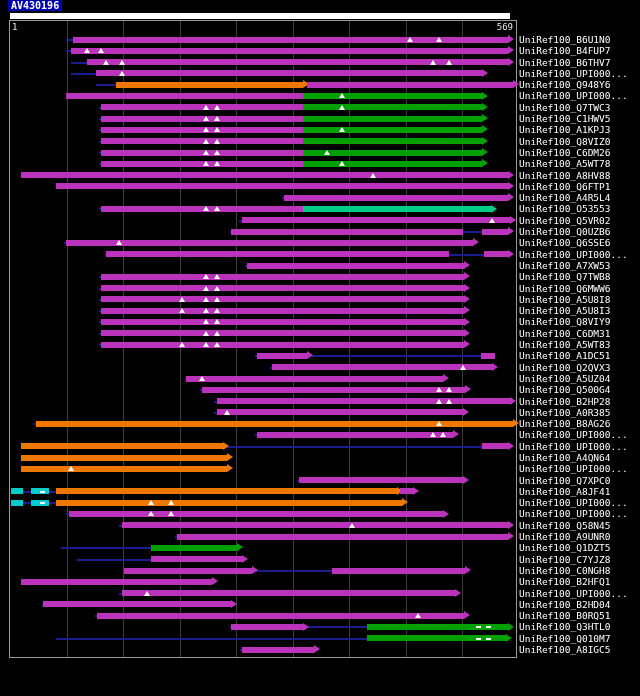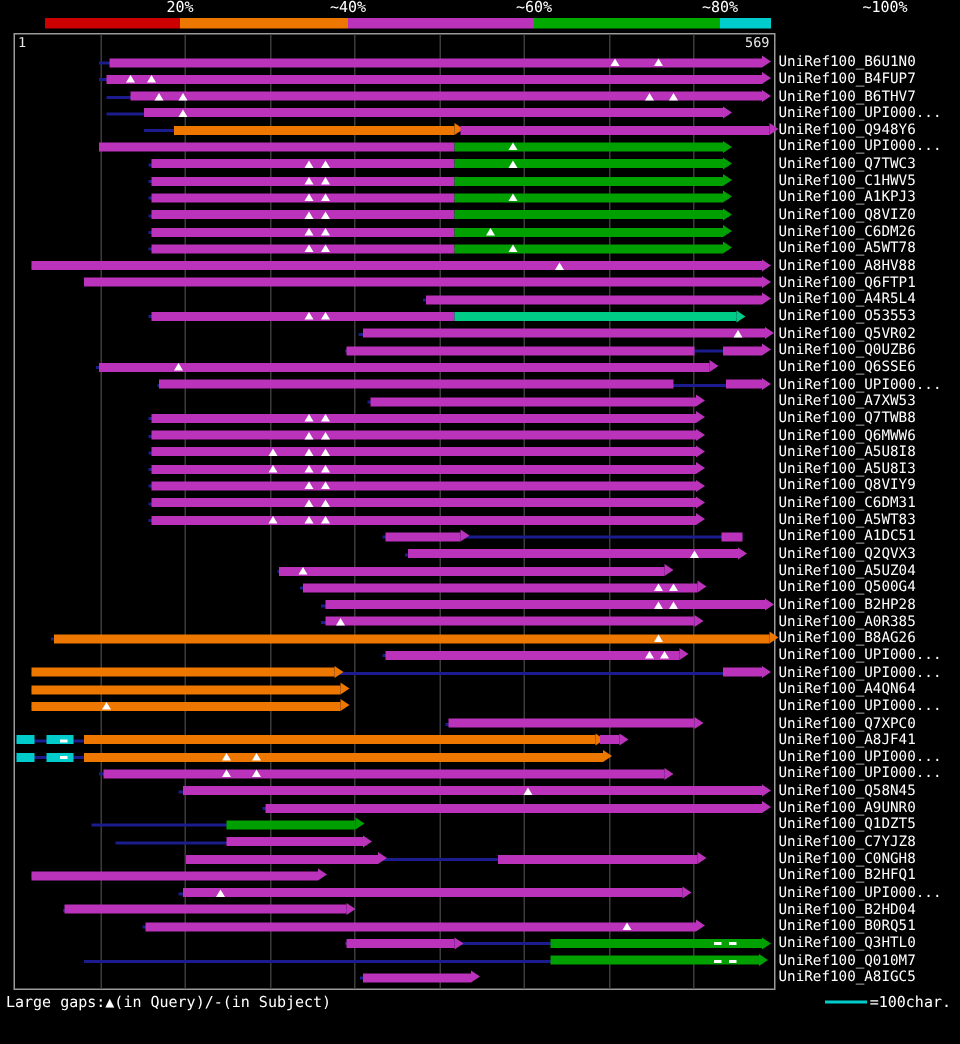"AV430196" div.query { html: none -> <div> <span>AV430196</span> <div></div> </div> }
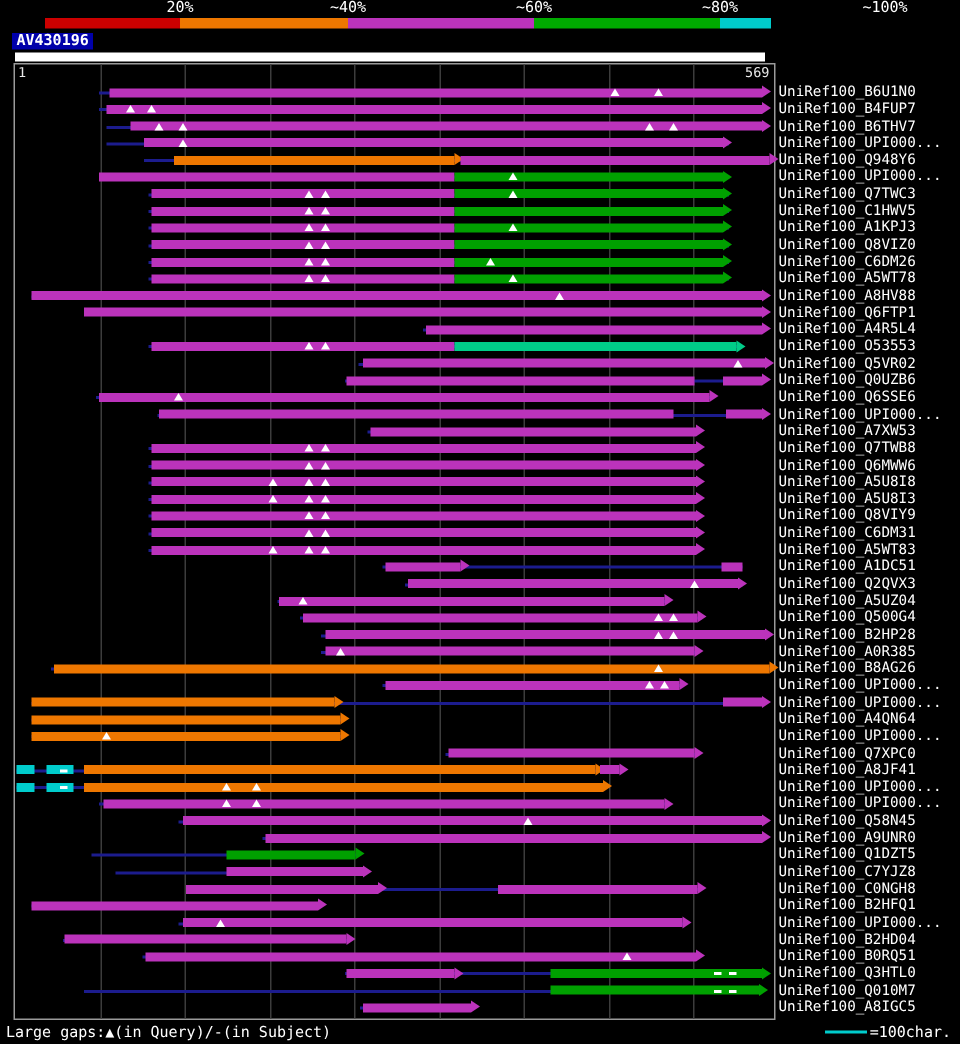"20%" div.scale { html: <div> <div> <span>20%</span> <span>~40%</span> <span>~60%</span> <span>~80%</span> <span>~100%</span> </div> <div> <div></div> <div></div> <div></div> <div></div> <div></div> <div></div> </div> </div> -> none }
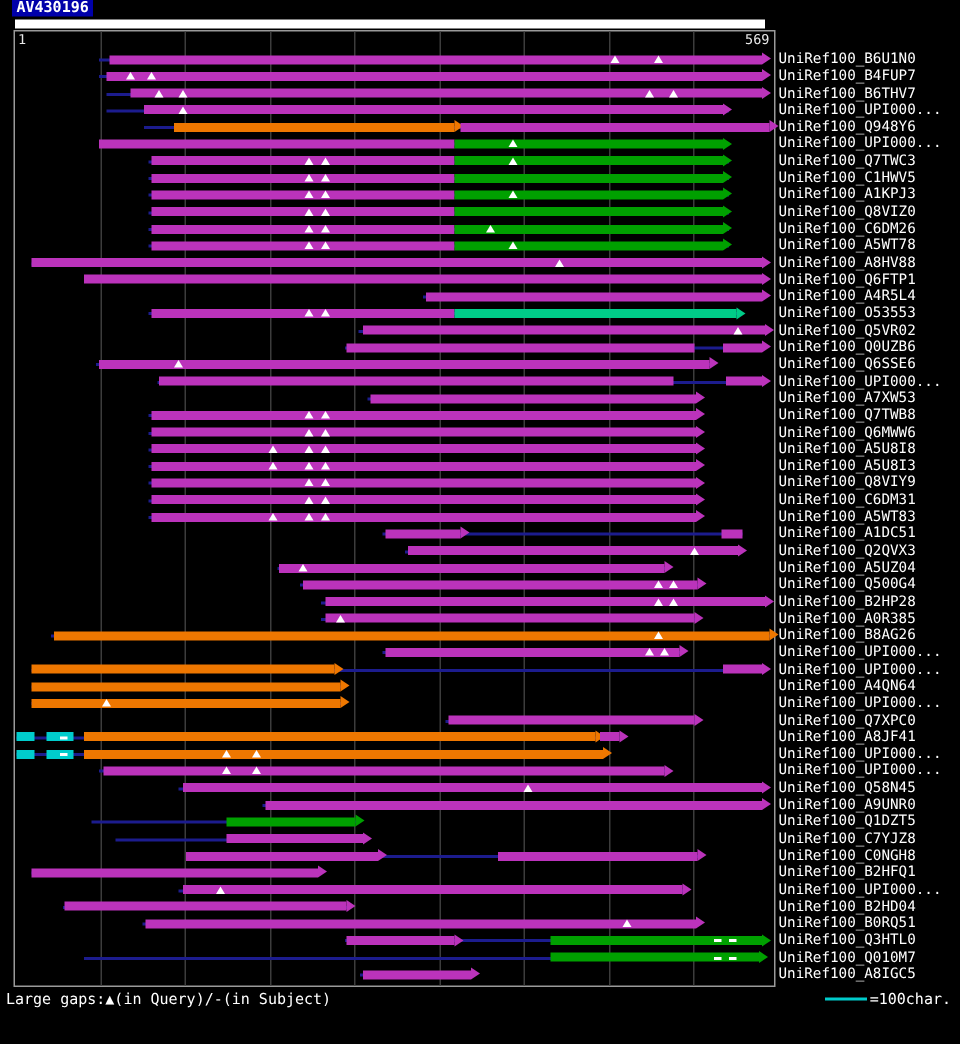"Large gaps:▲(in Query)/-(in Subject)" div.legend { html: <div> <span>Large gaps:▲(in Query)/-(in Subject)</span> <span><span></span><span>=100char.</span></span> </div> -> none }
